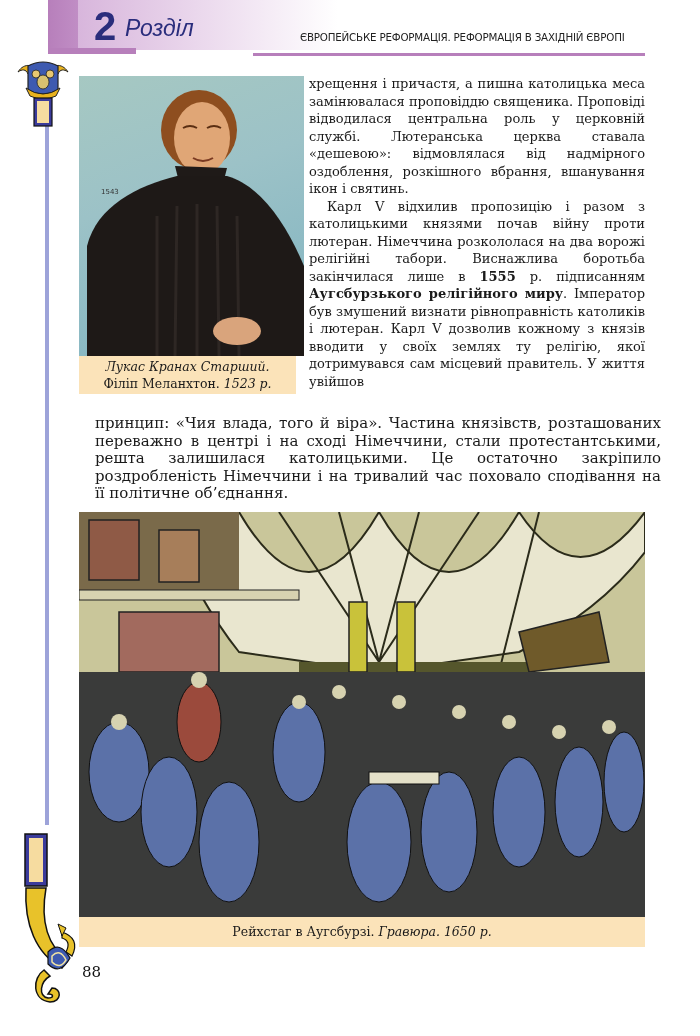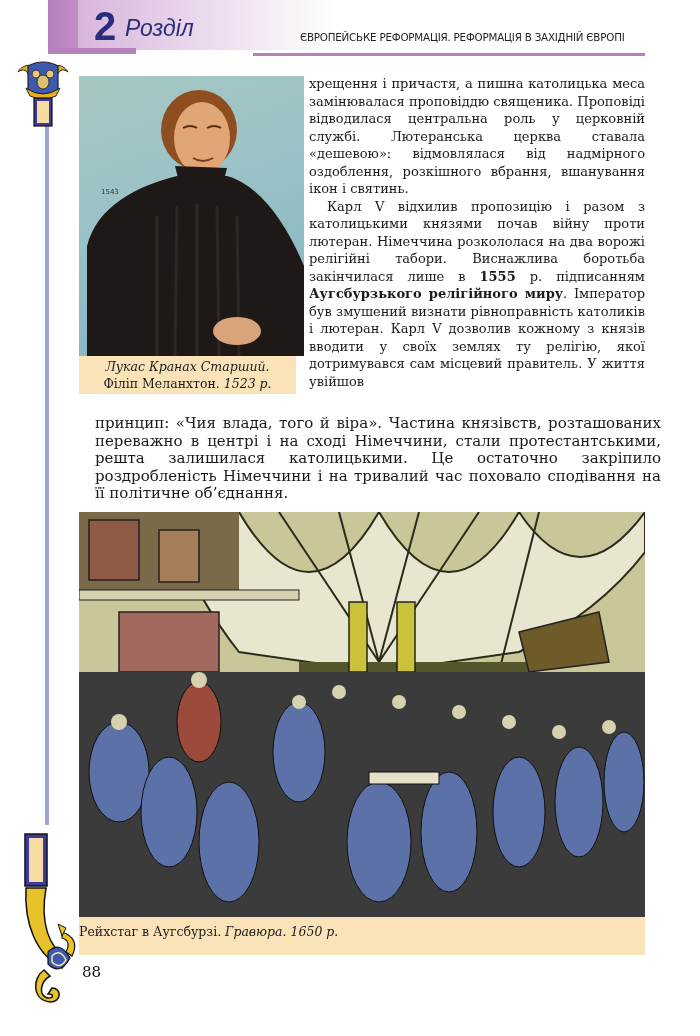"Рейхстаг в Аугсбурзі. Гравюра. 1650" .engraving-caption { height: 38px -> 30px; text-align: left -> center }
